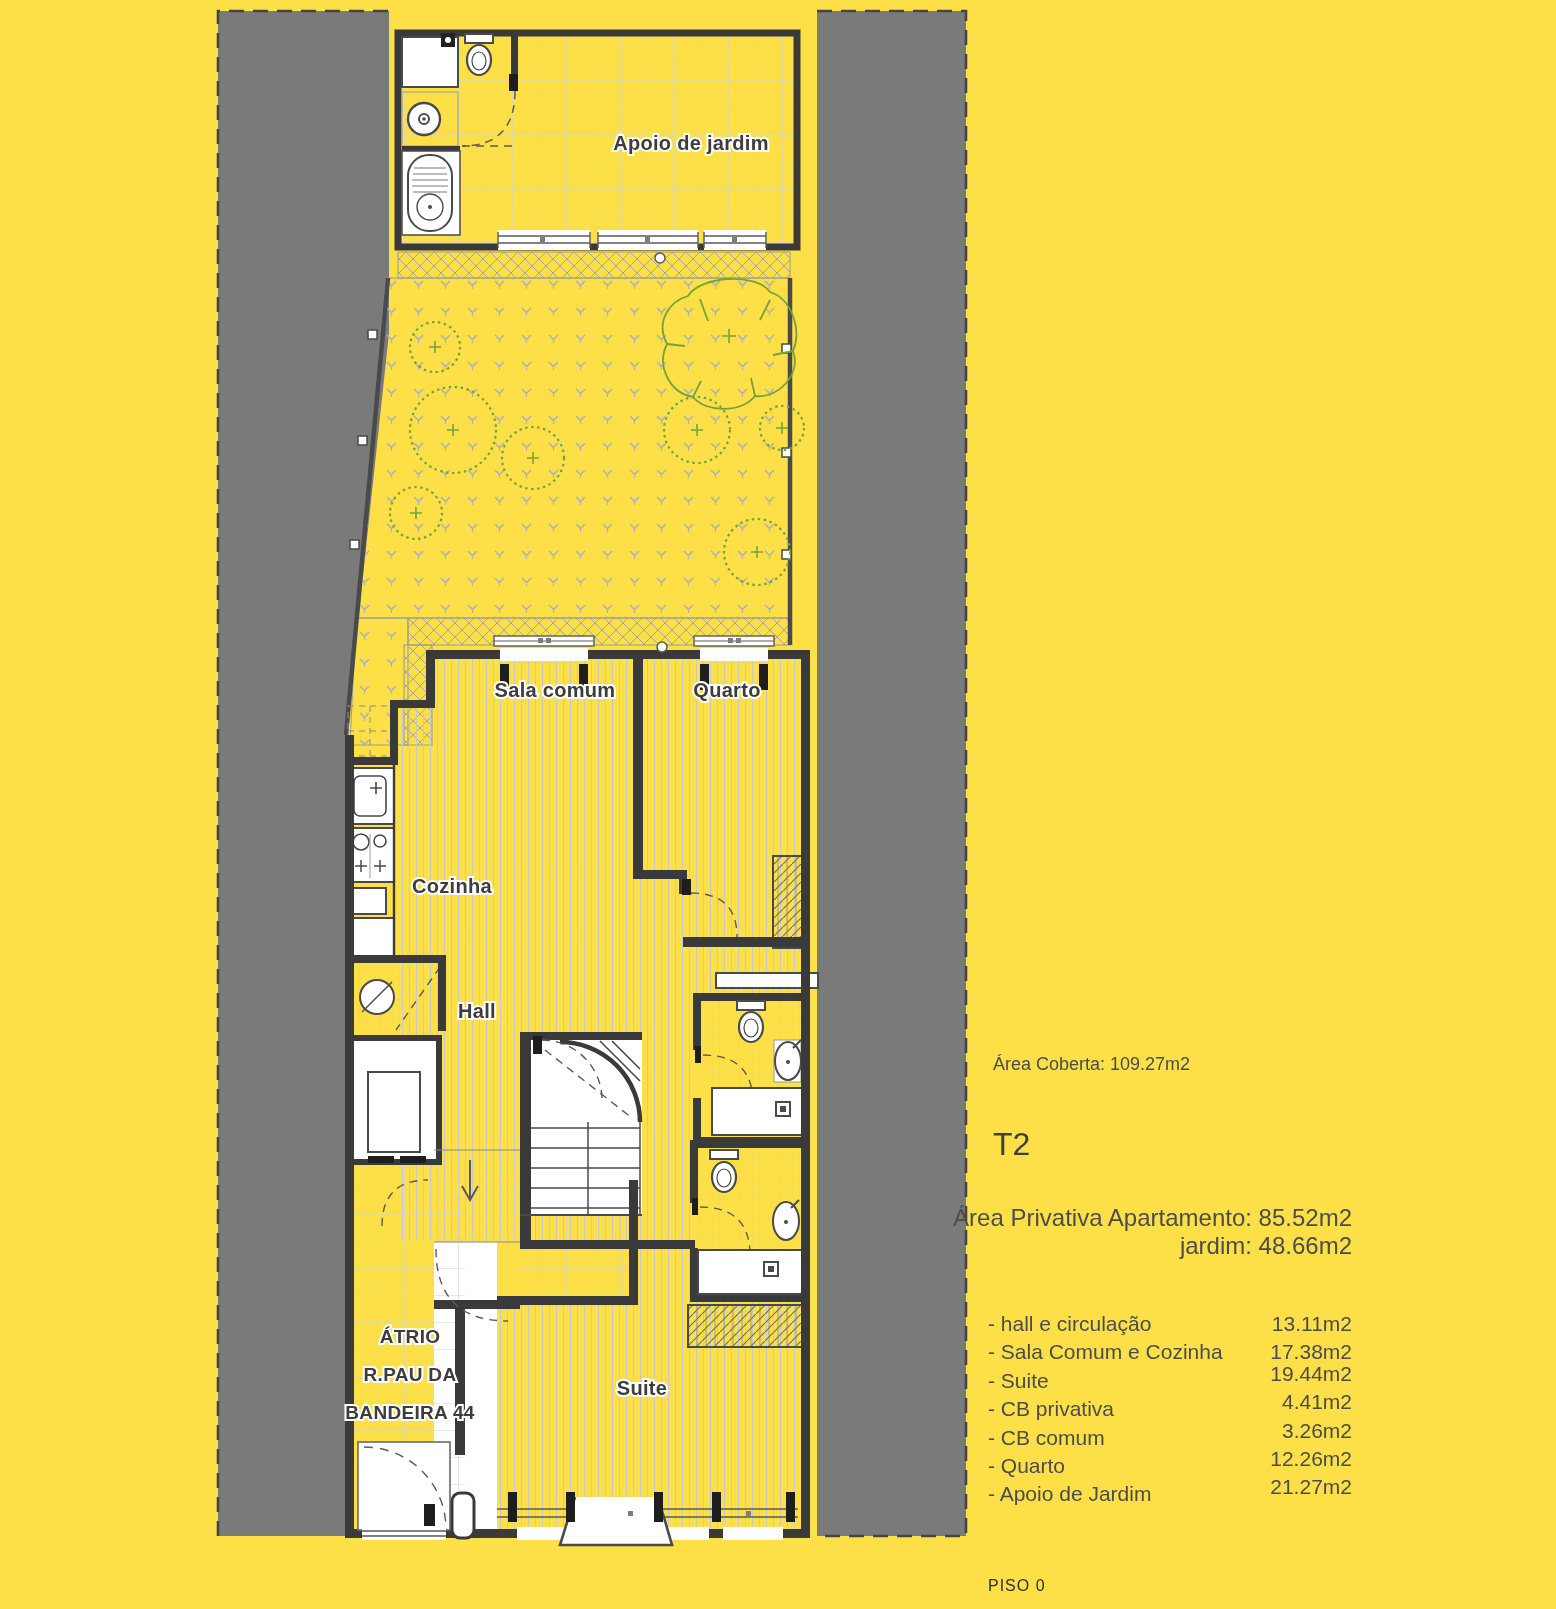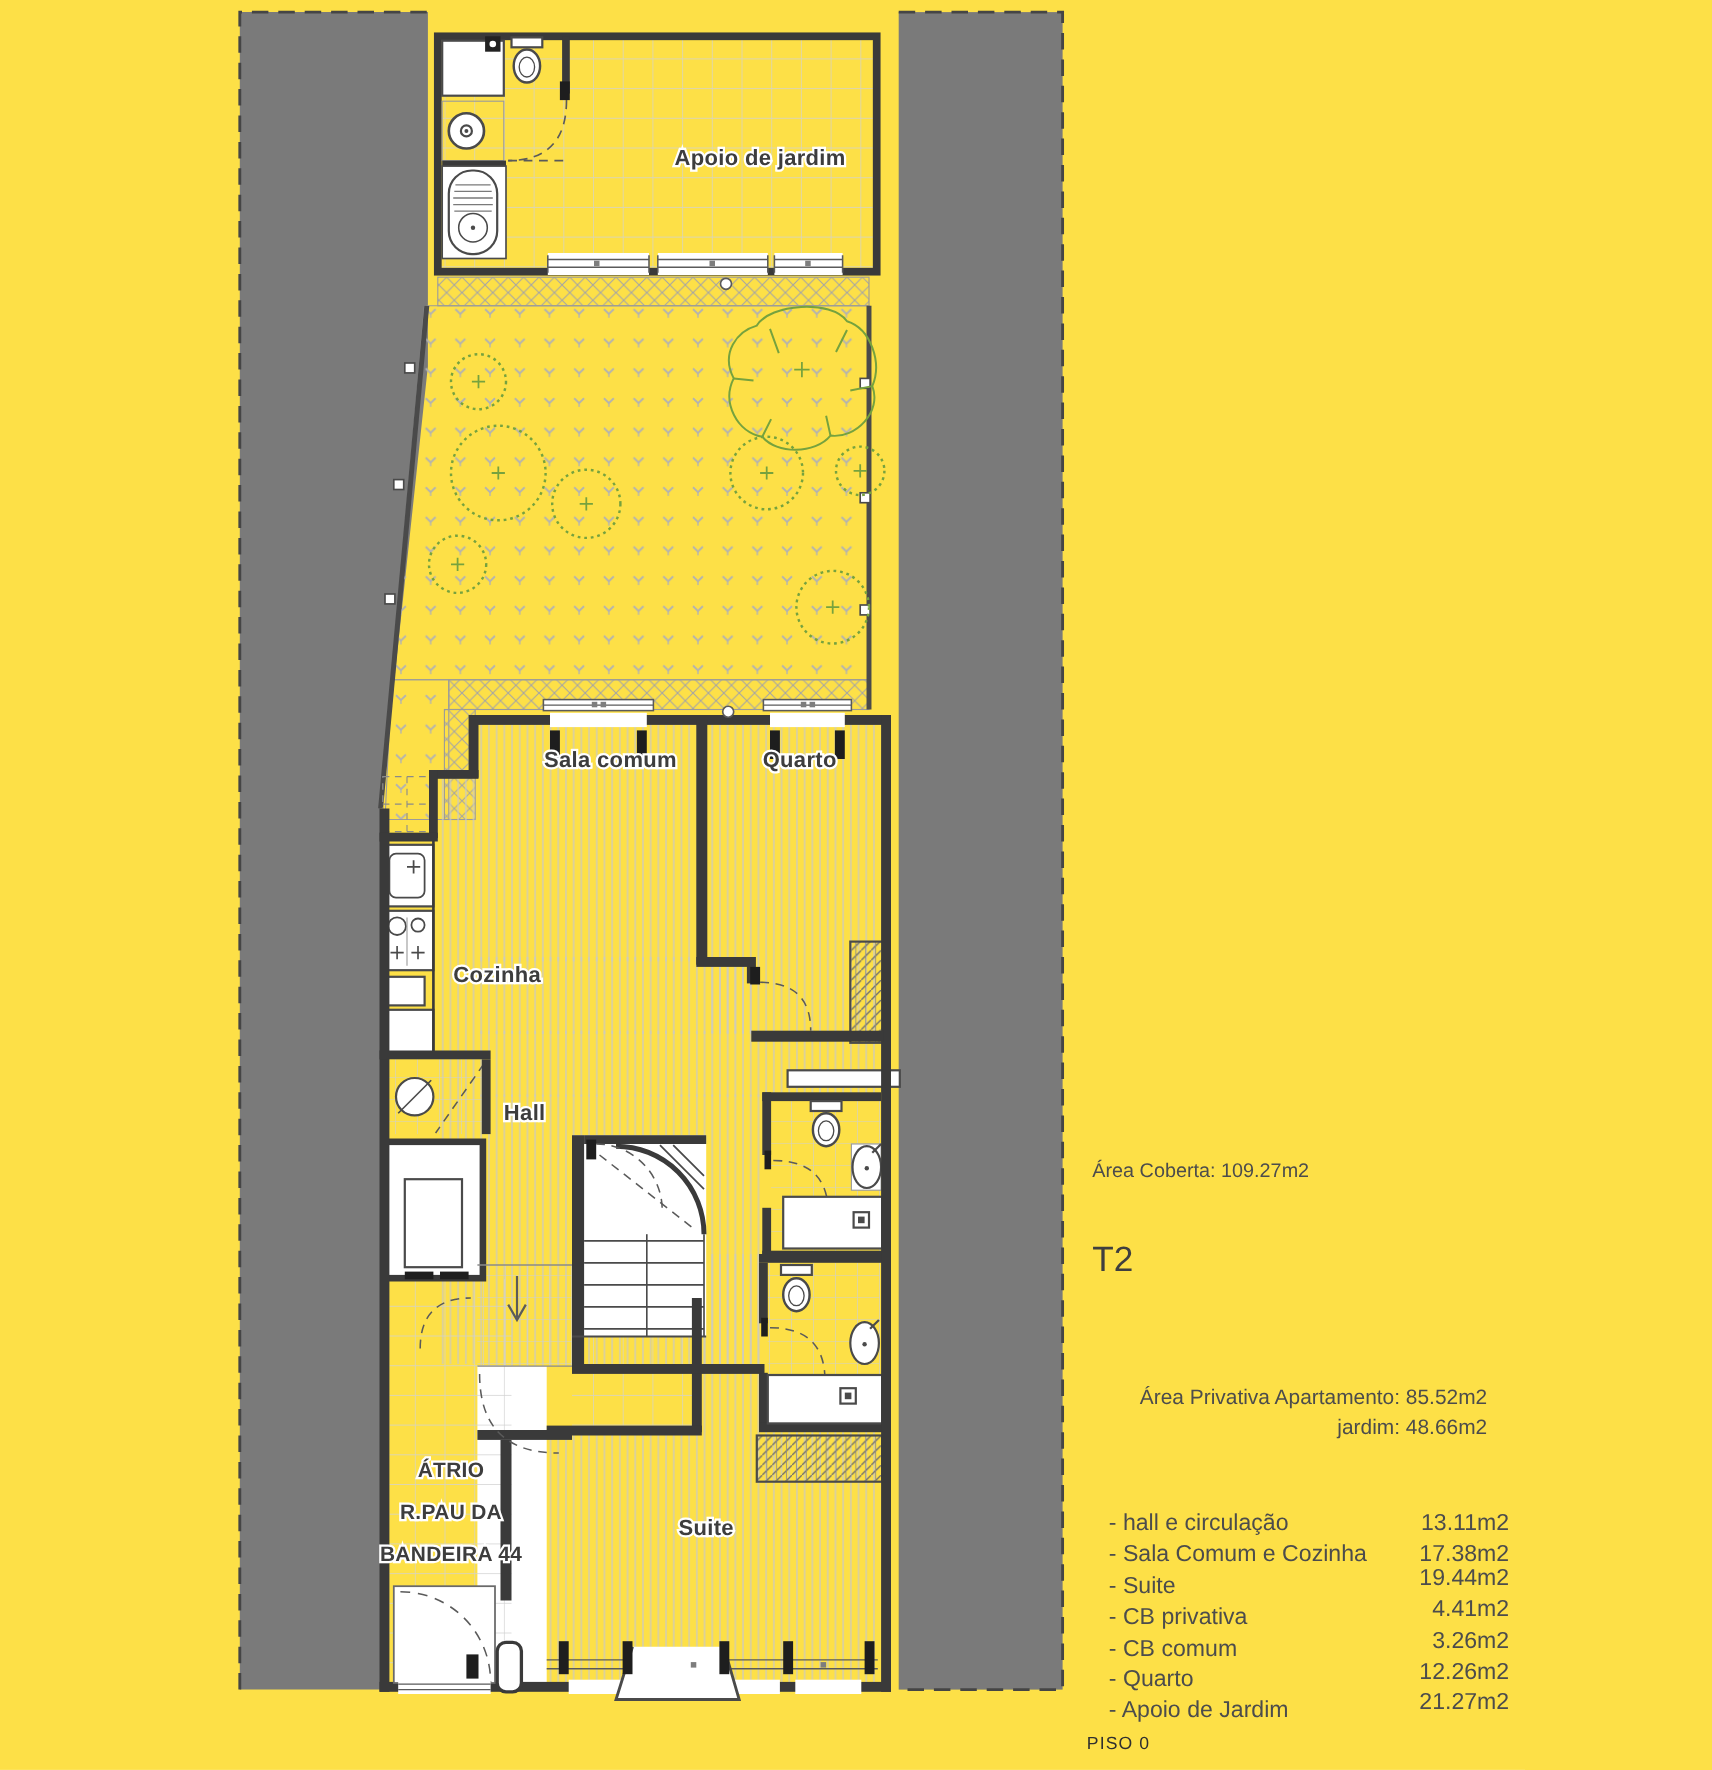"Área Privativa Apartamento: 85.52m2" .priv-block { font-size: 19px -> 24px; top: 1257px -> 1204px }
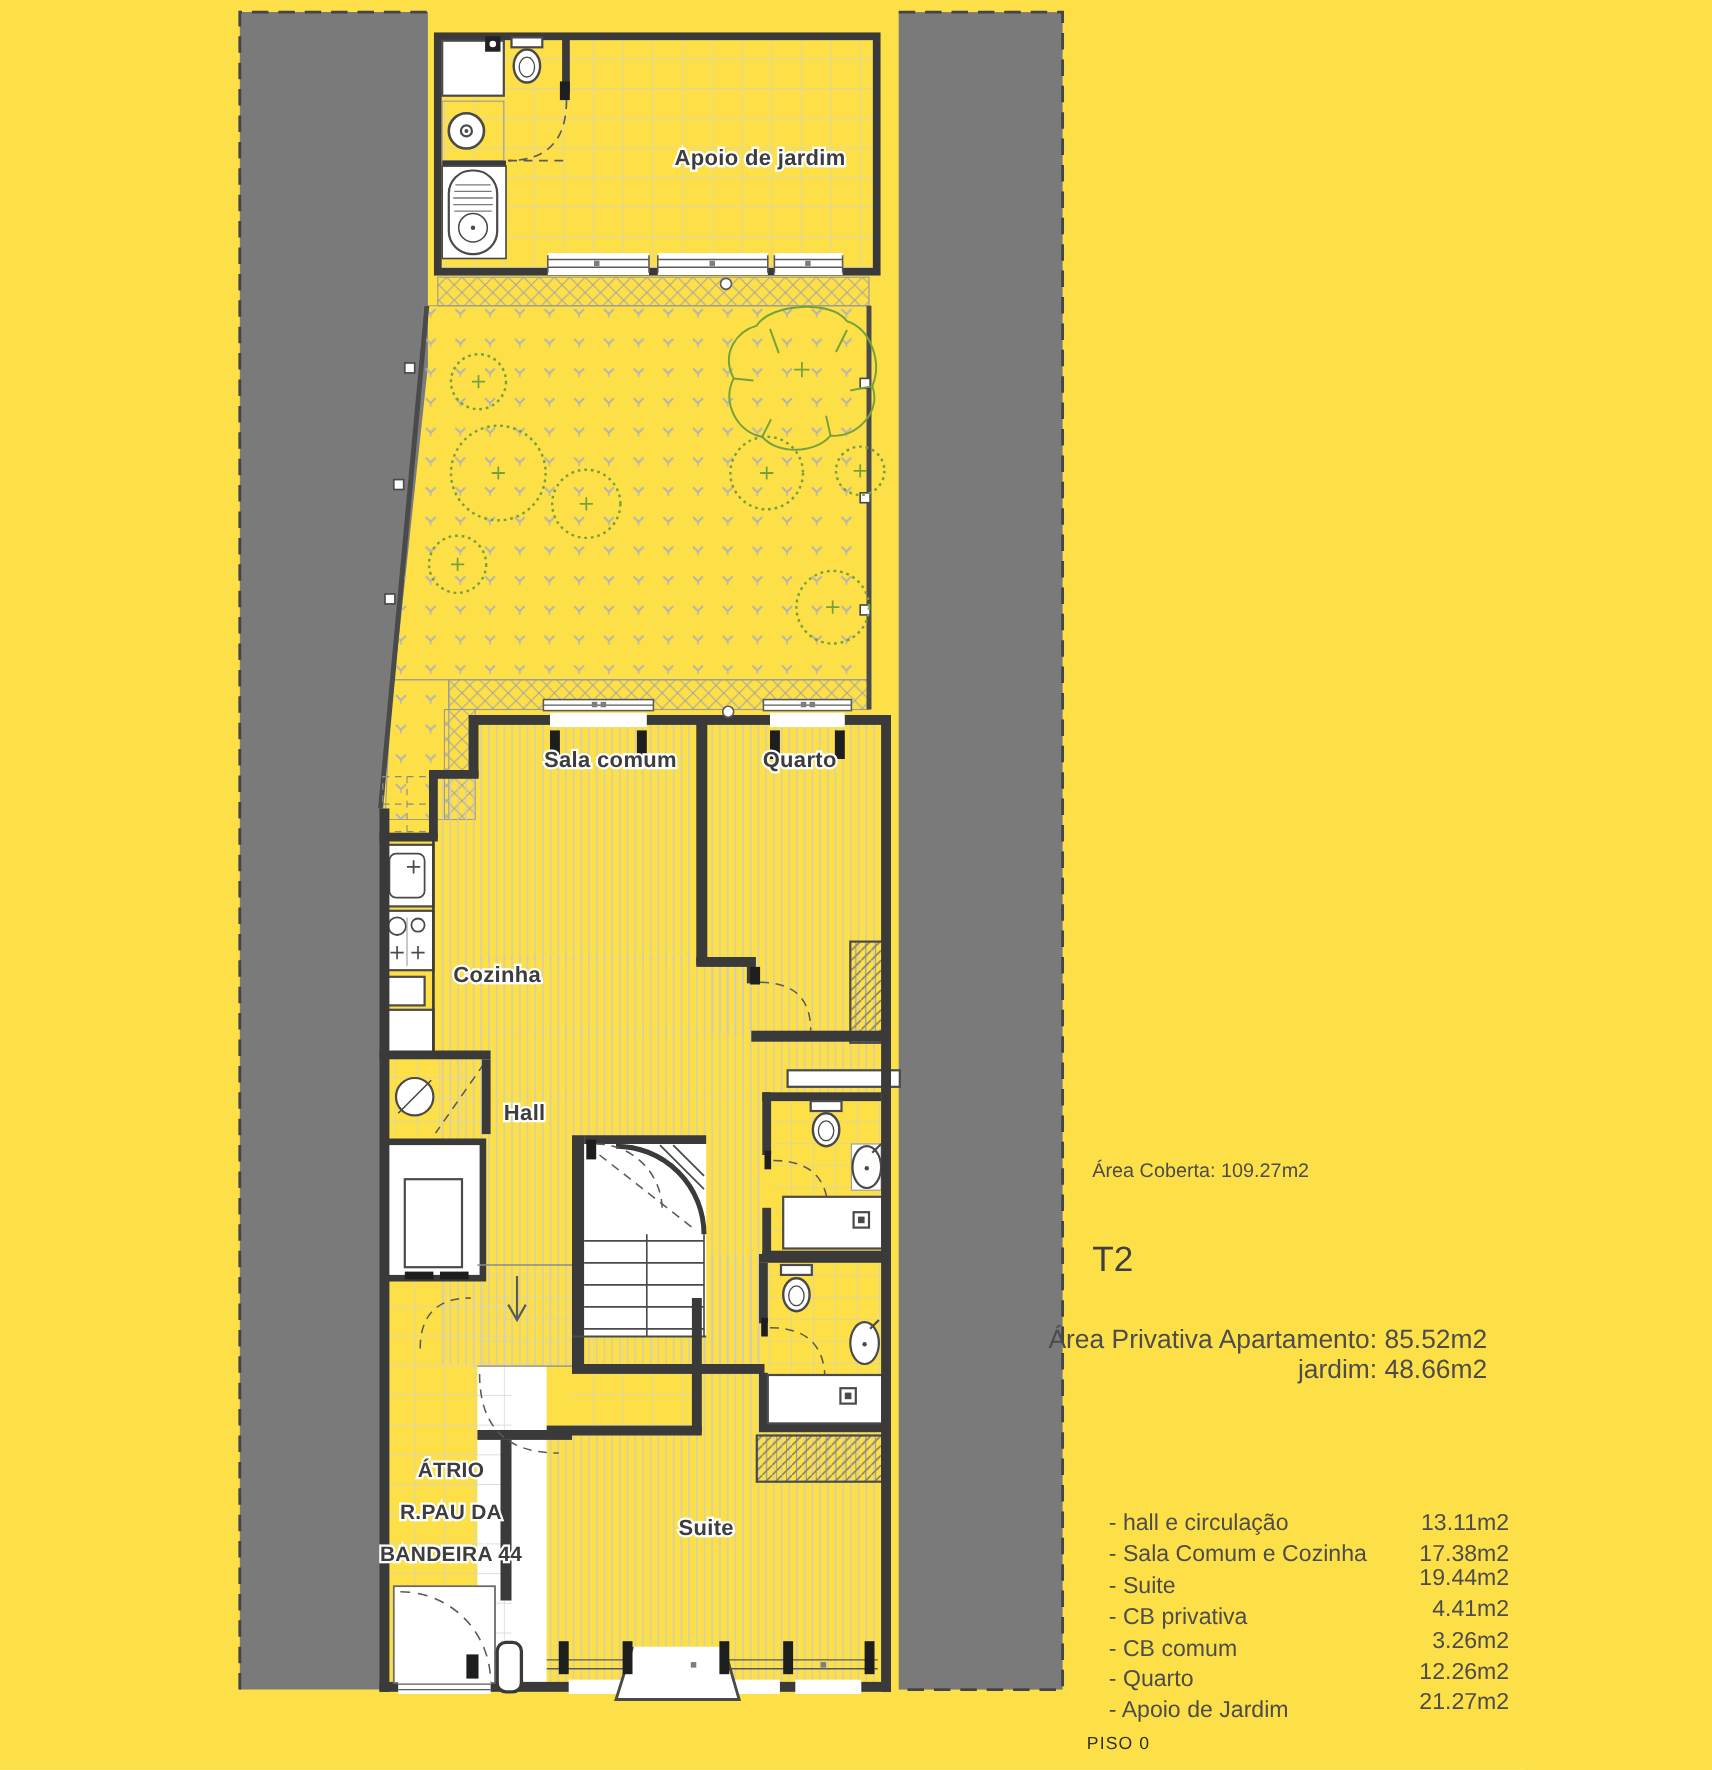"- hall e circulação" .rooms-list { margin-left: 20px -> none; top: 1373px -> 1312px }
